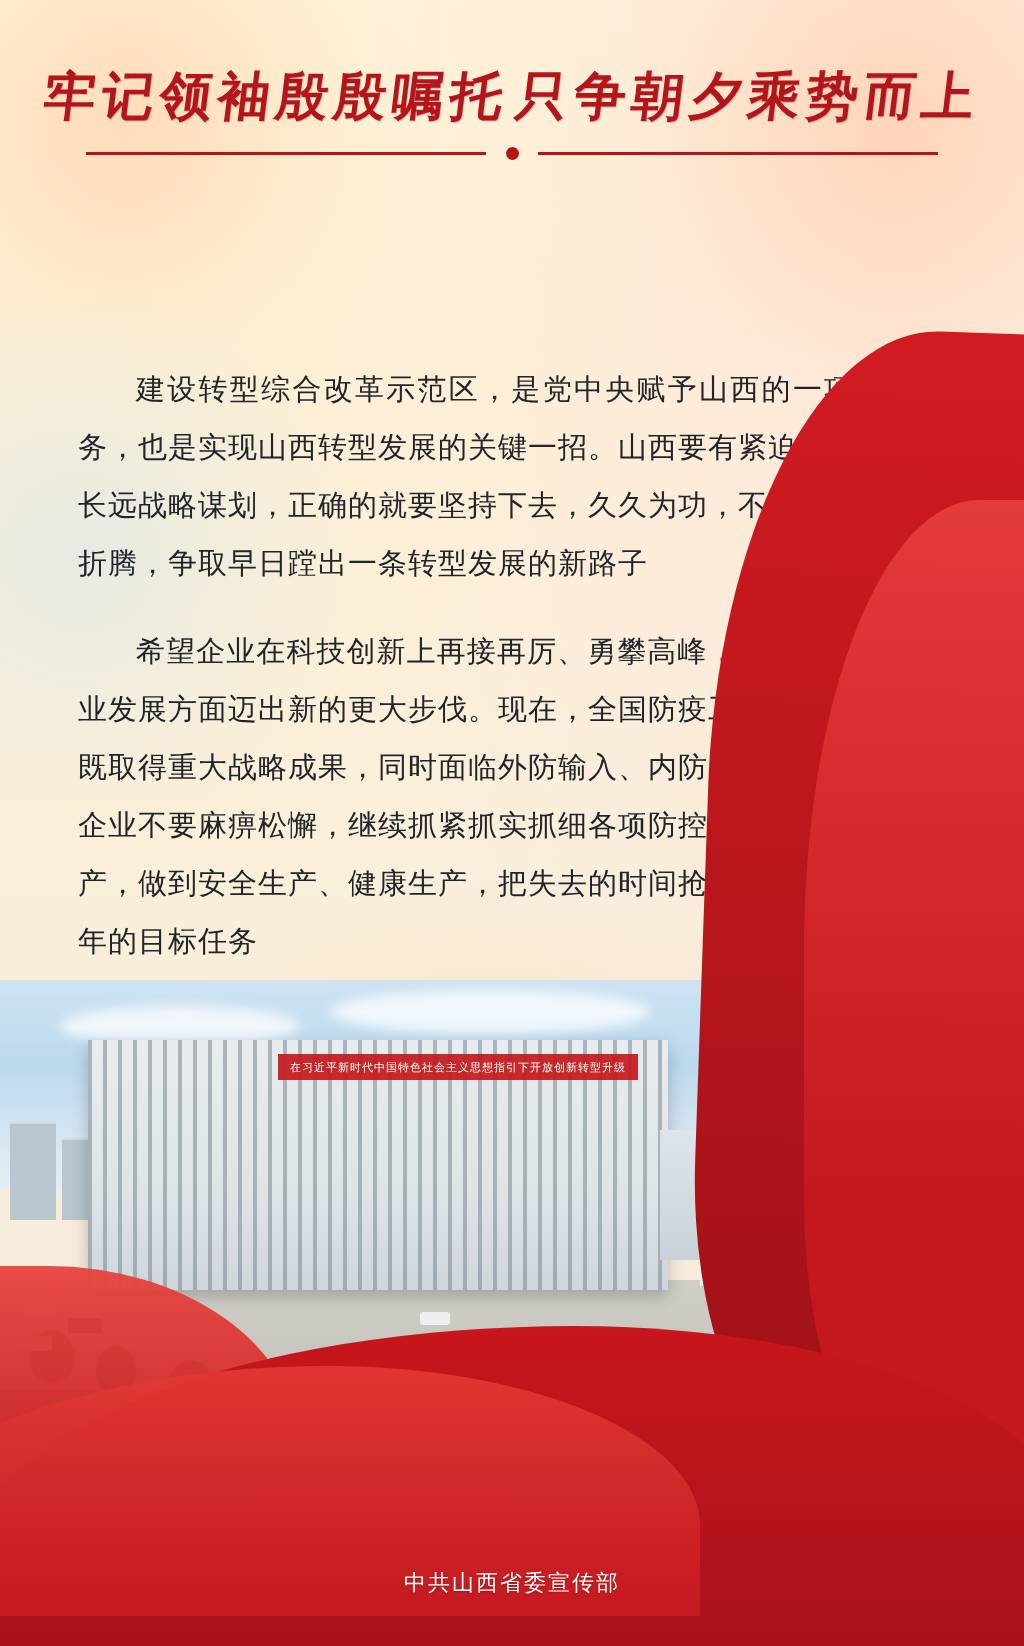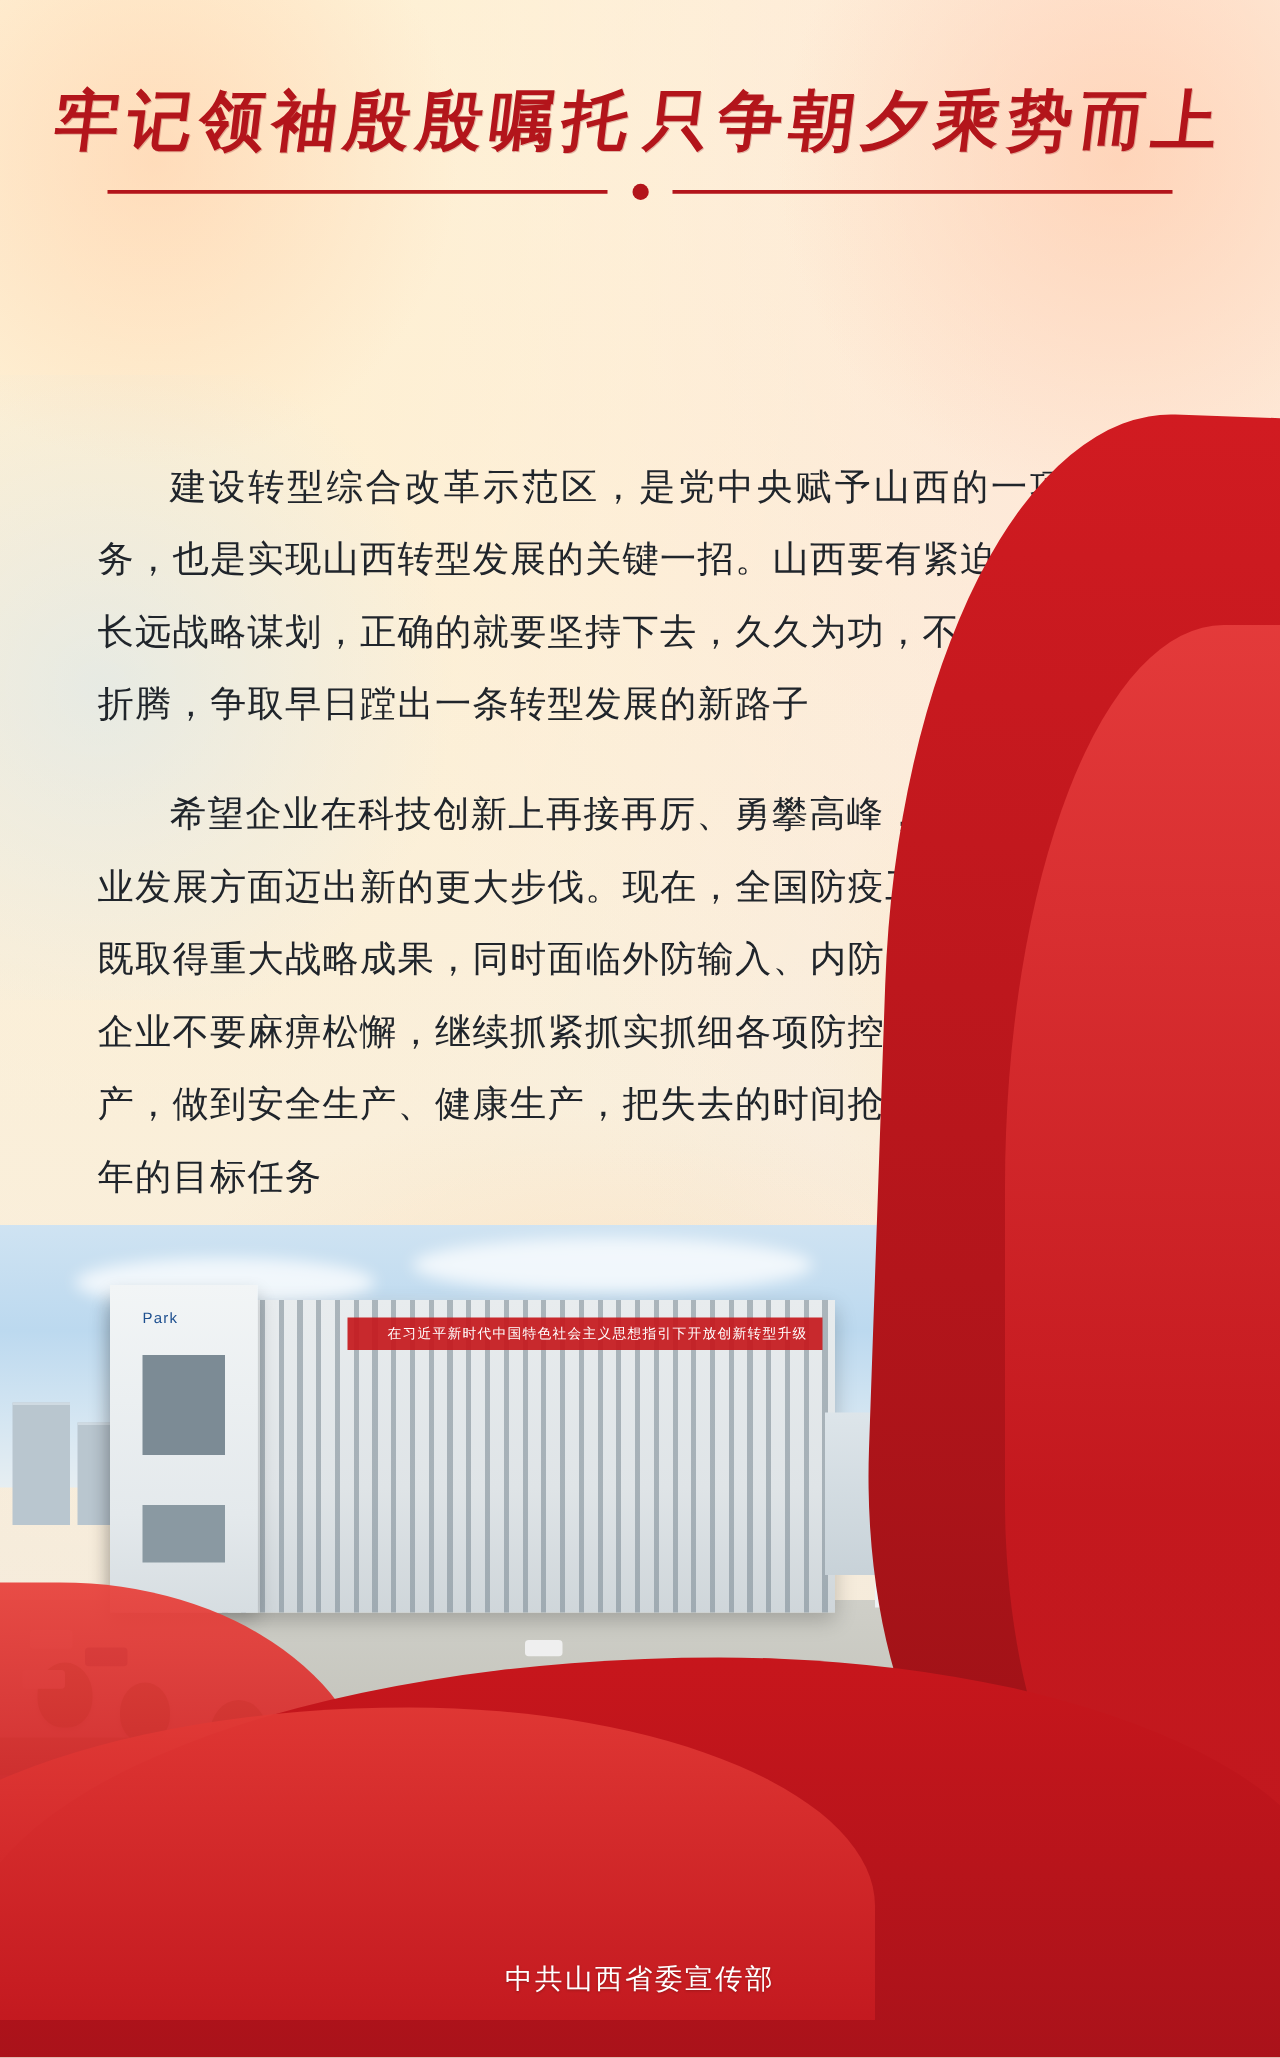"Park" div.mb-tower { html: <div> <div>Park</div> <div></div> <div></div> </div> -> none }
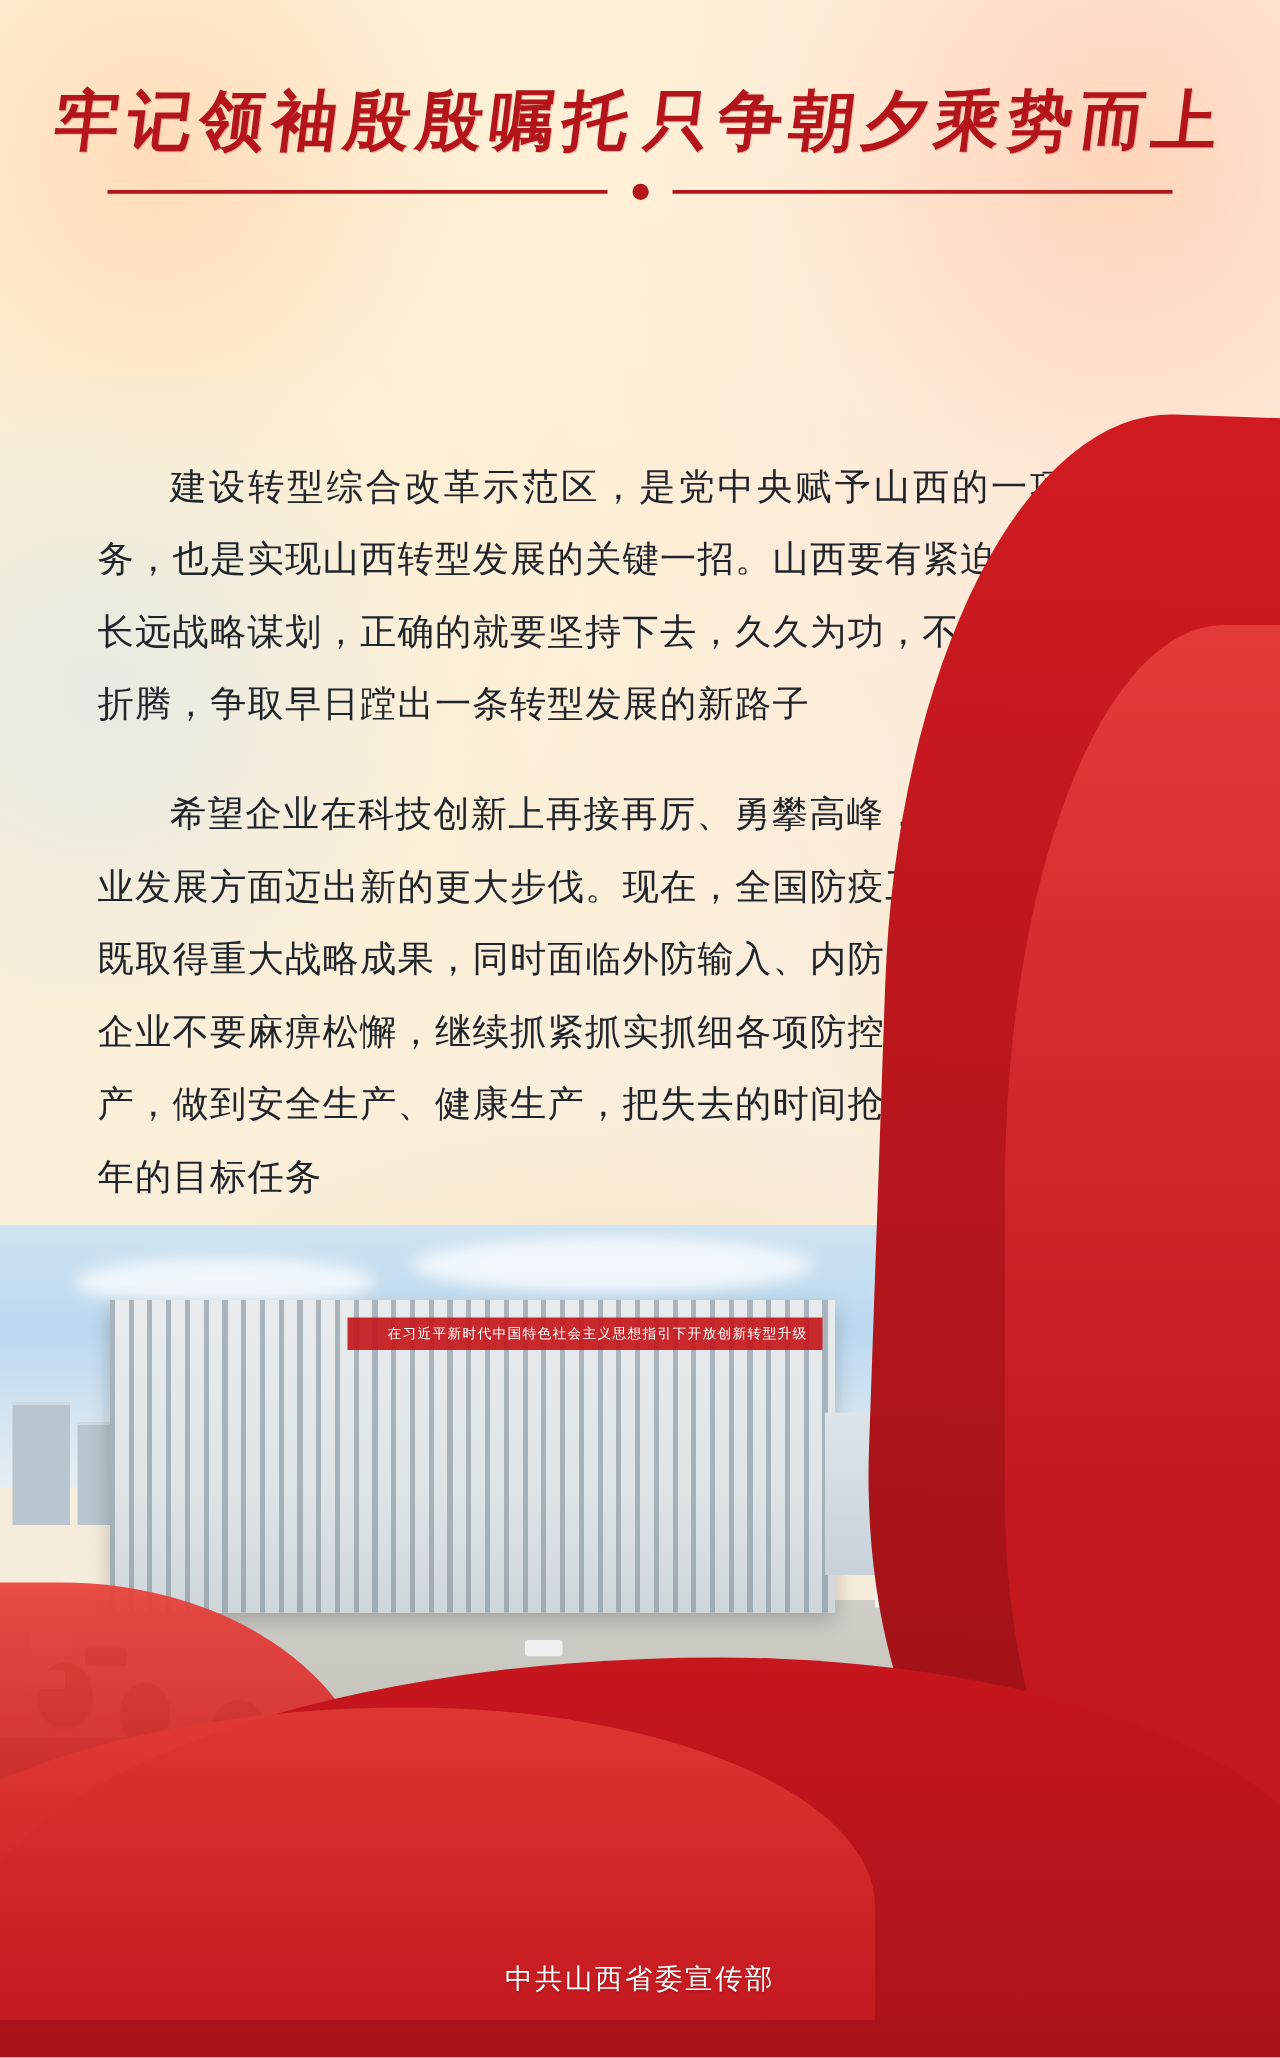"在习近平新时代中国特色社会主义思想指引下开放创新转型升级" .mb-banner { padding-left: 20px -> none }
